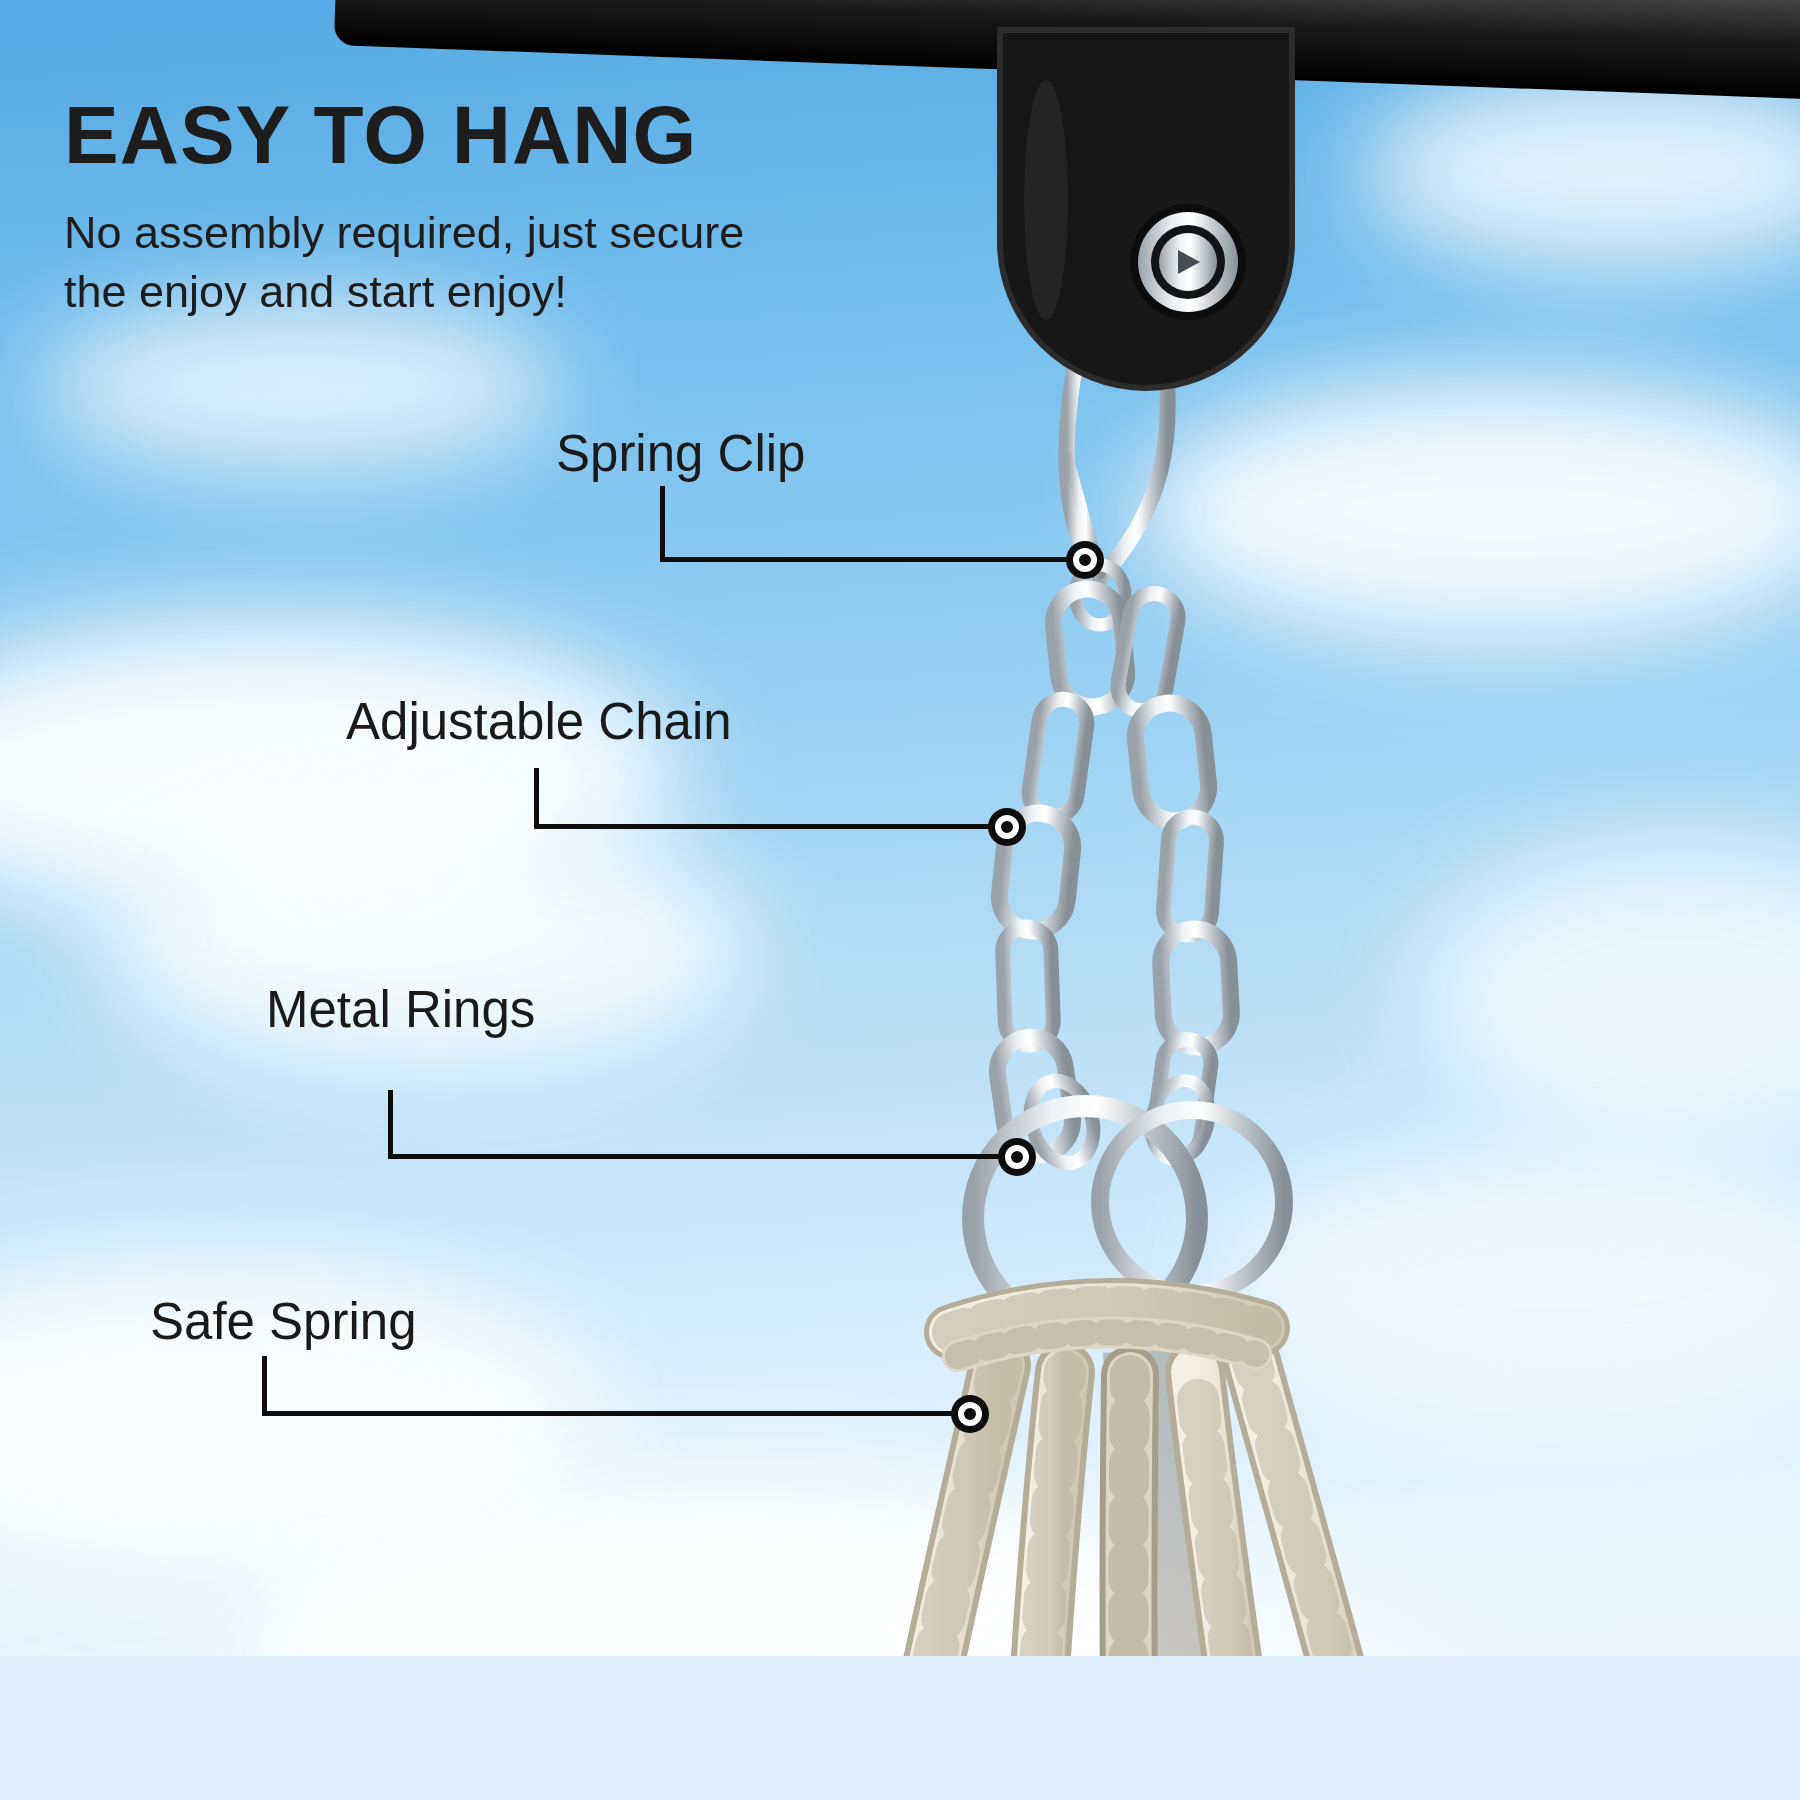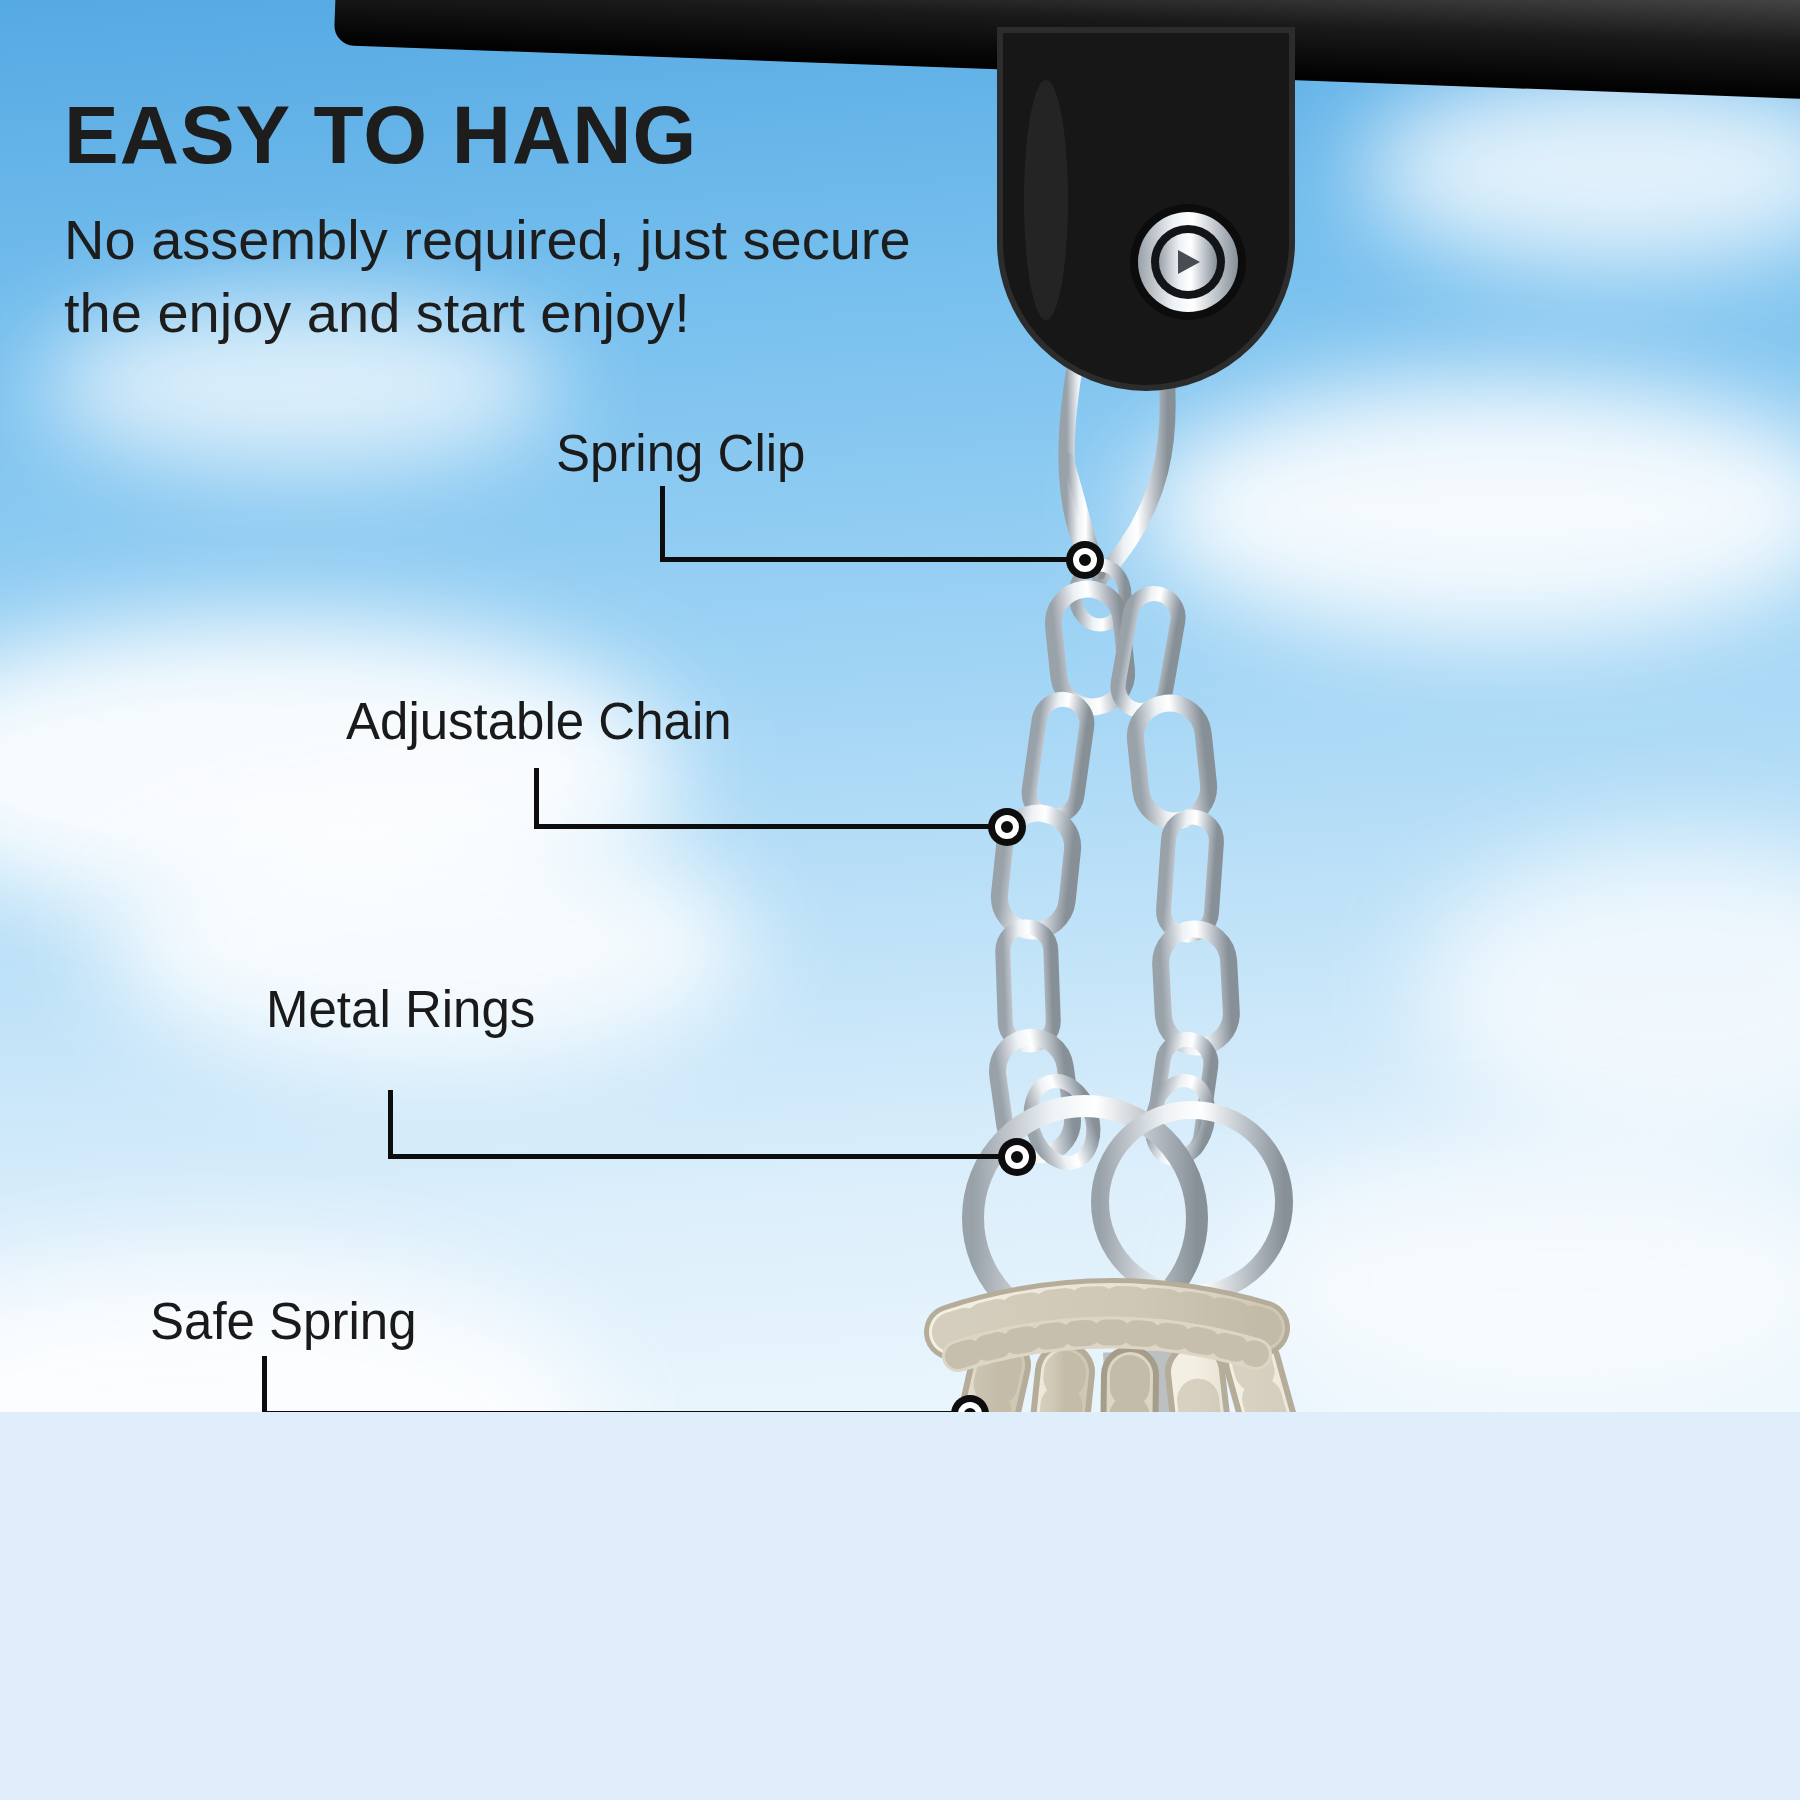"EASY TO HANG" .canvas { height: 1412px -> 1656px }
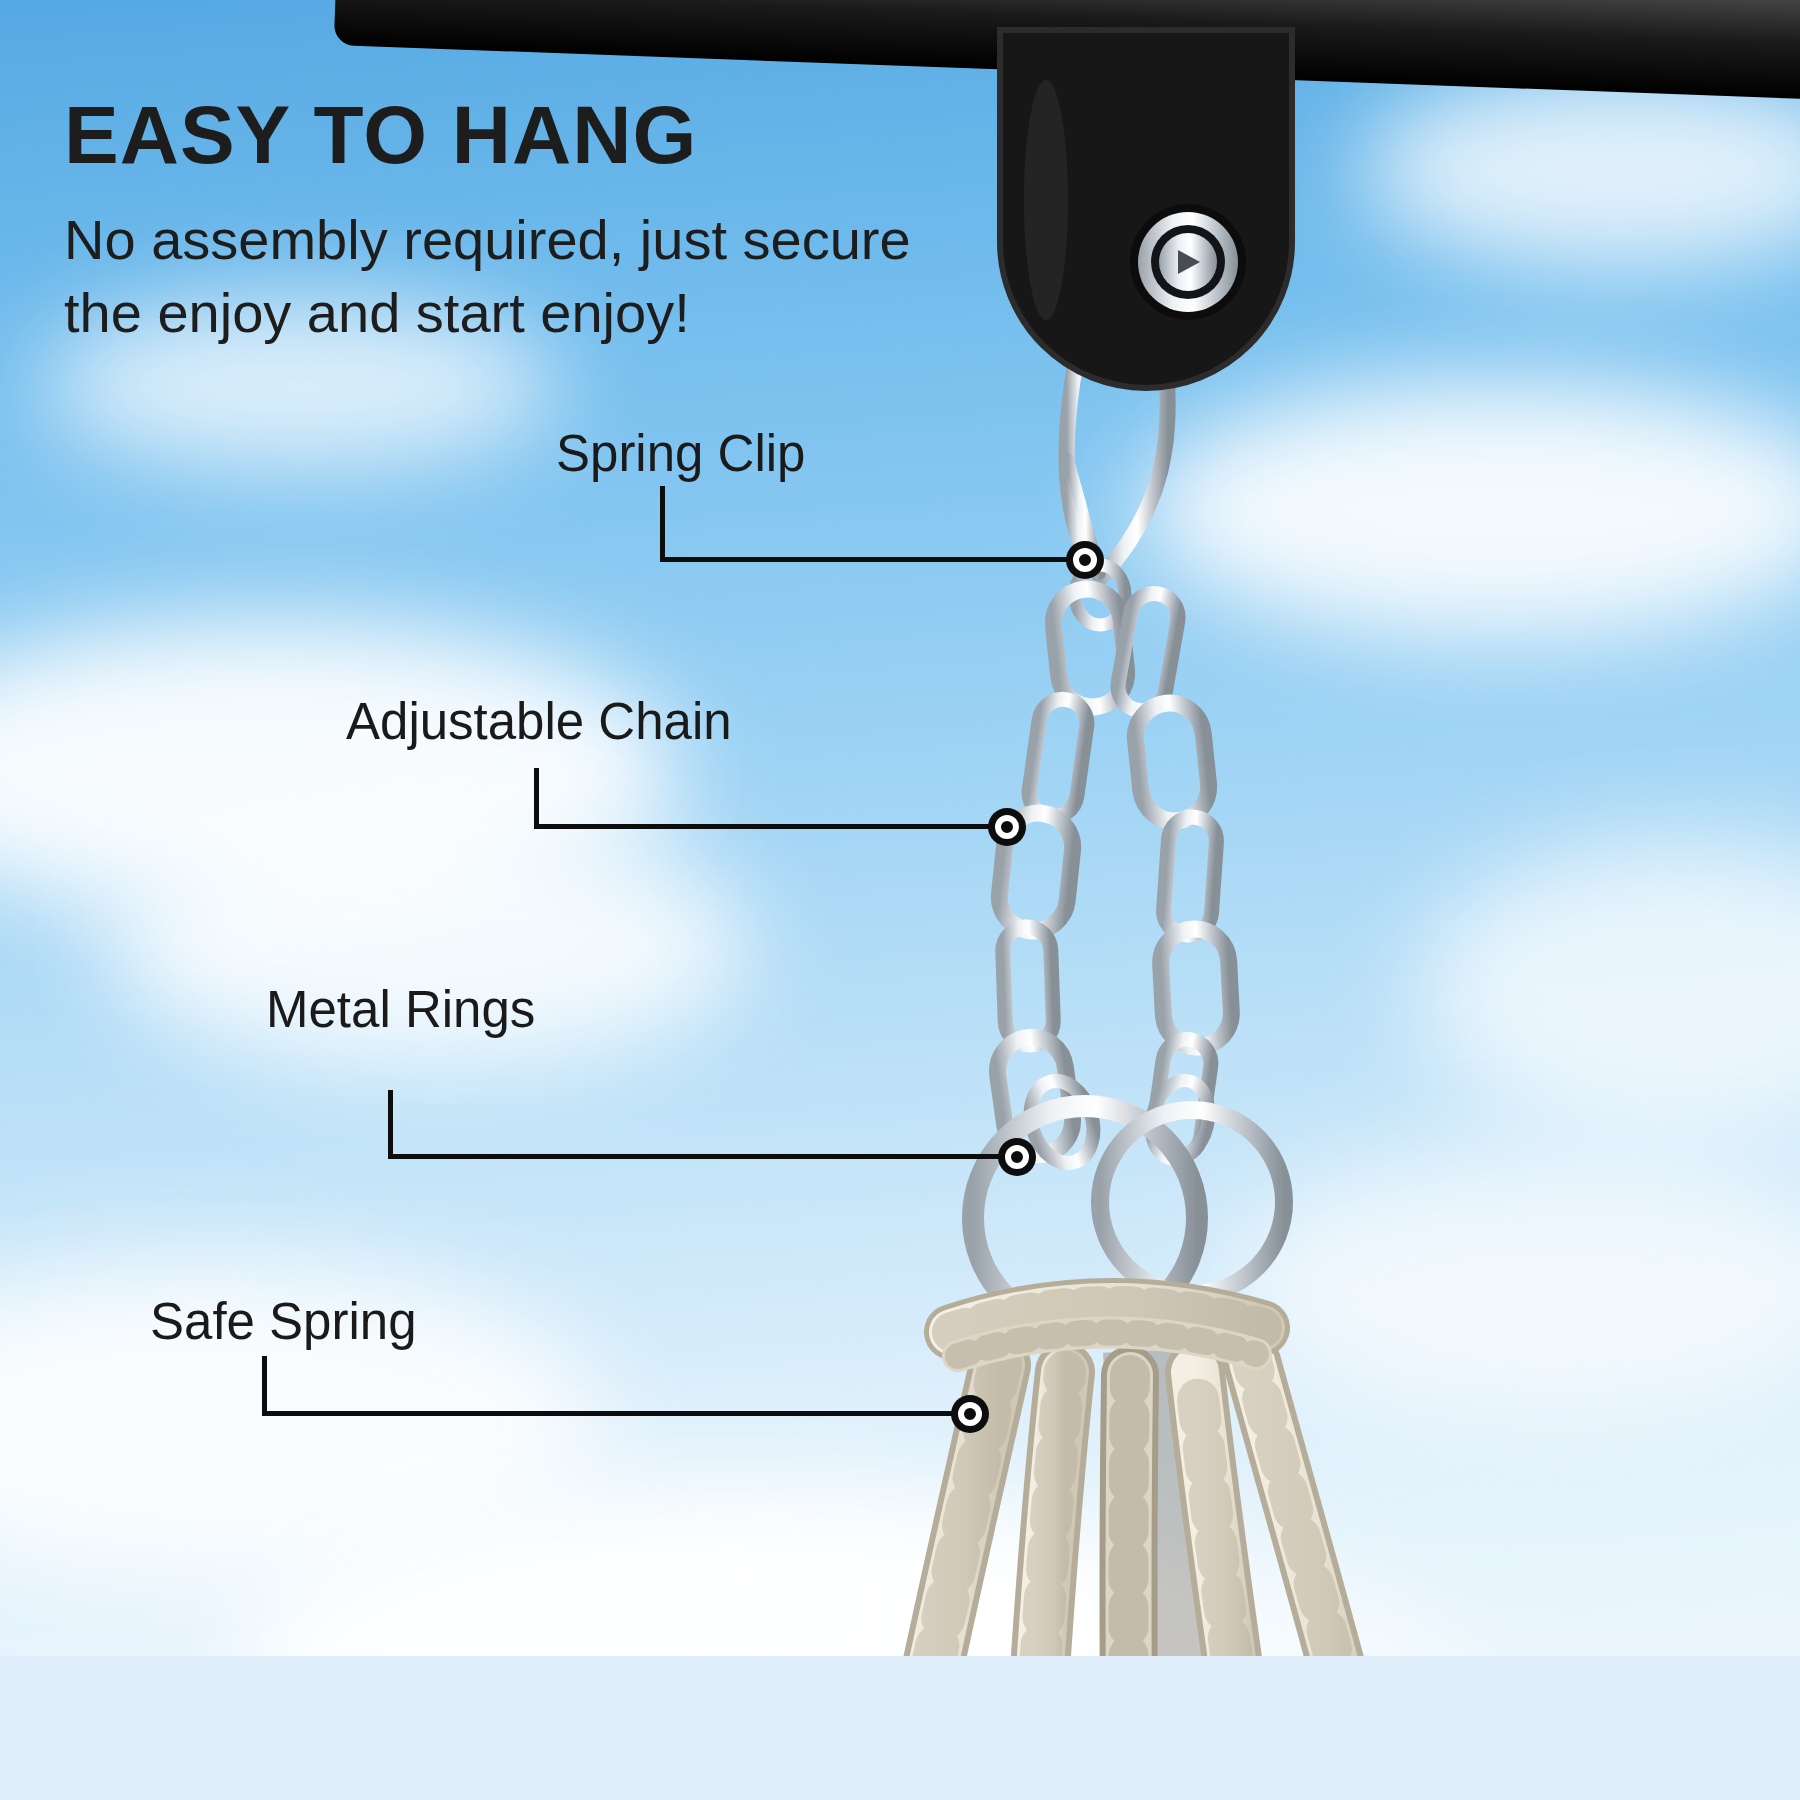"No assembly required, just secure" .subtitle { font-size: 56px -> 45px }
